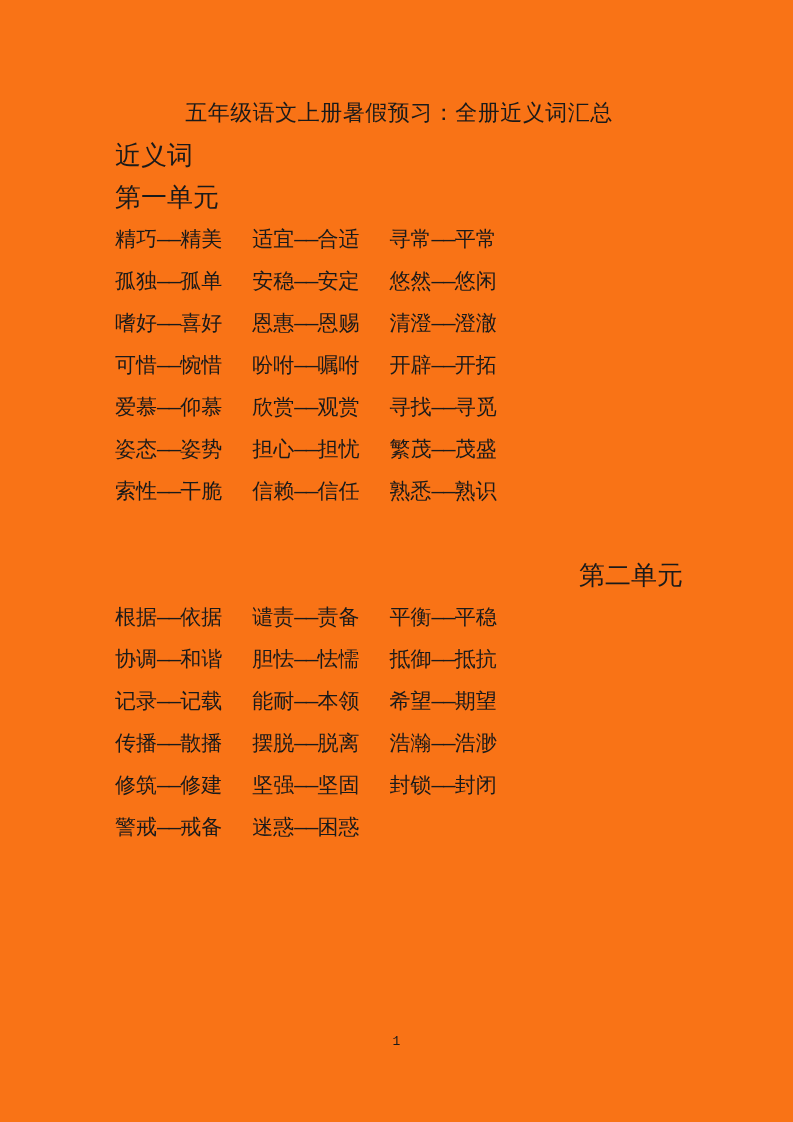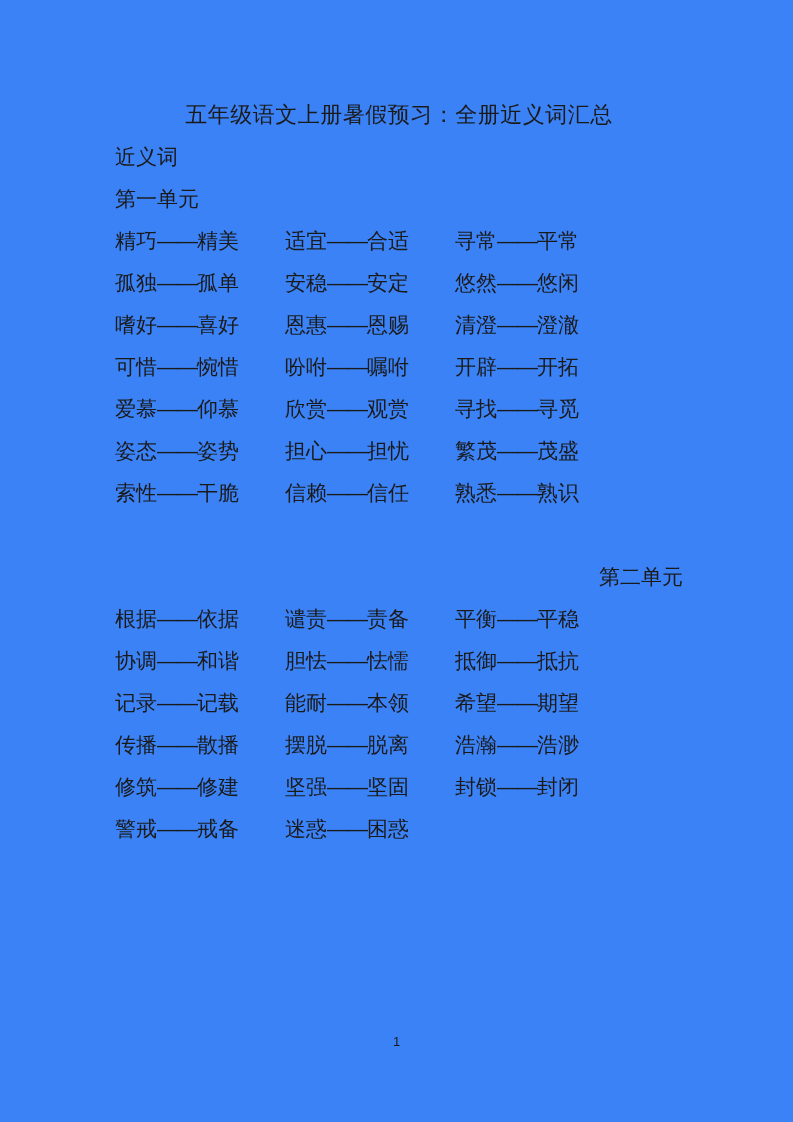"五年级语文上册暑假预习：全册近义词汇总" .page { background: #3b82f6 -> #f97316; font-family: Liberation Sans, sans-serif -> Liberation Mono, monospace }
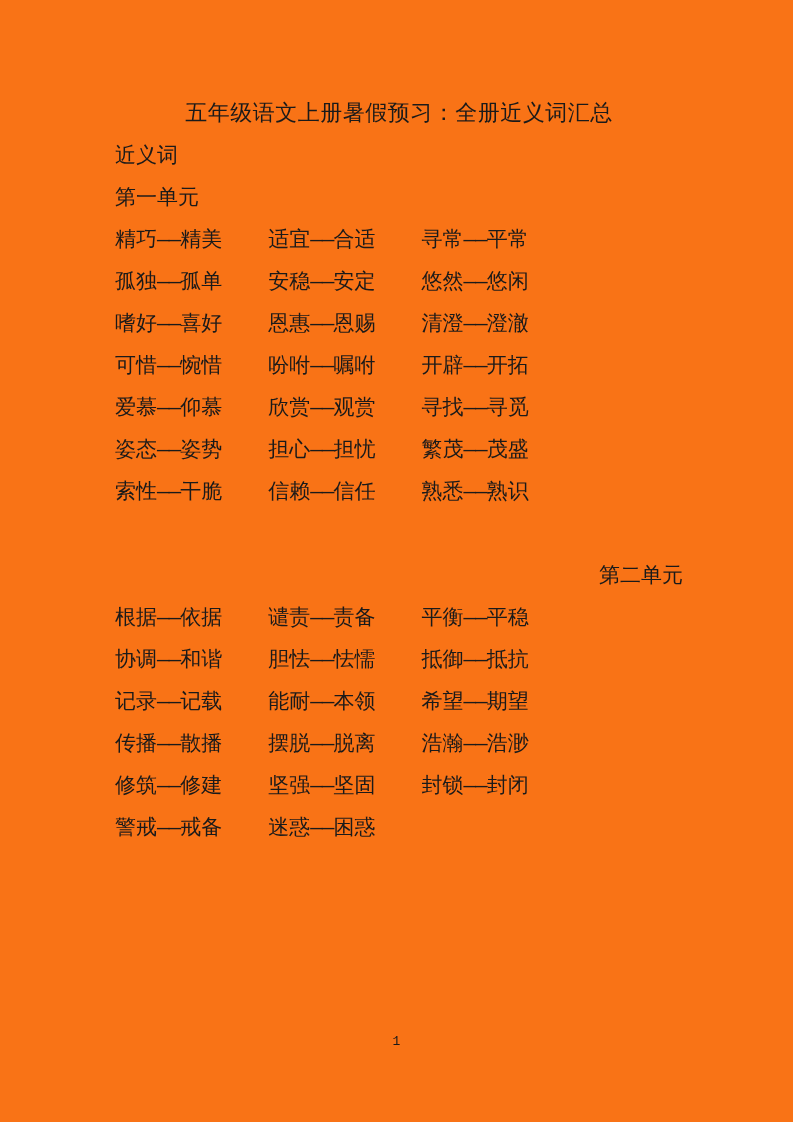"近义词" .subtitle, .section-heading { font-size: 21px -> 26px }
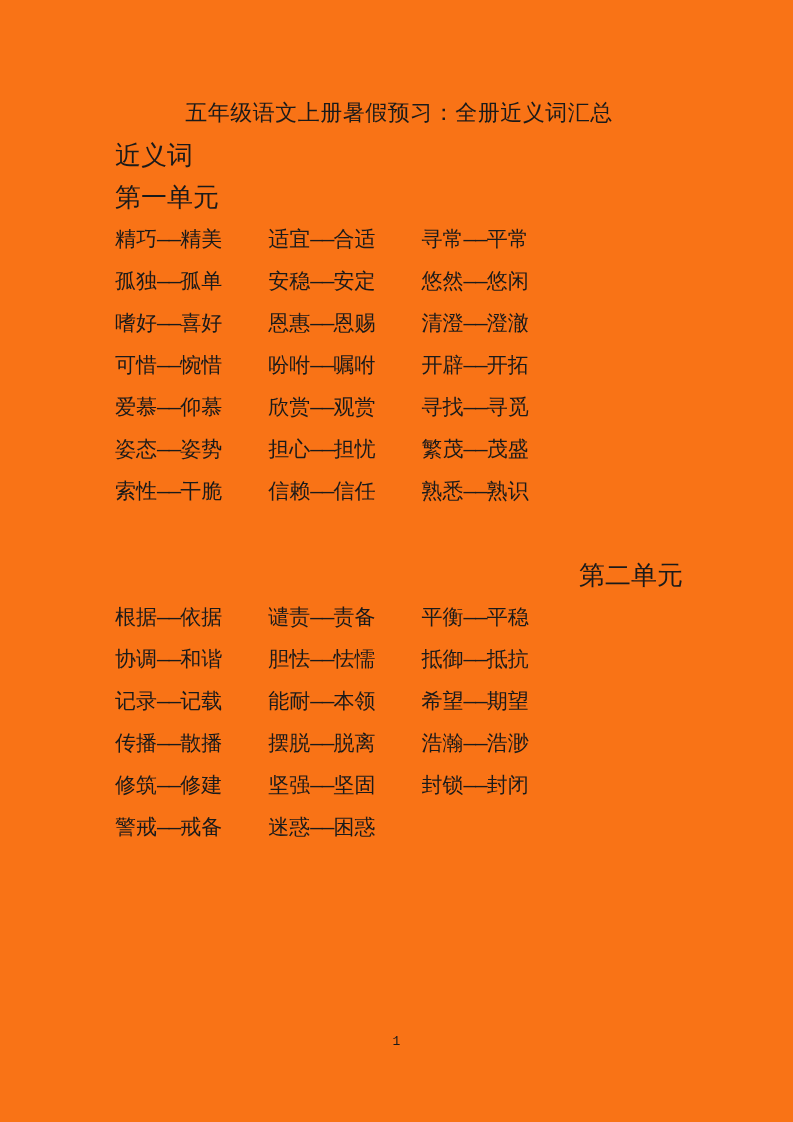"精巧——精美" .word-row { column-gap: 46px -> 30px }
